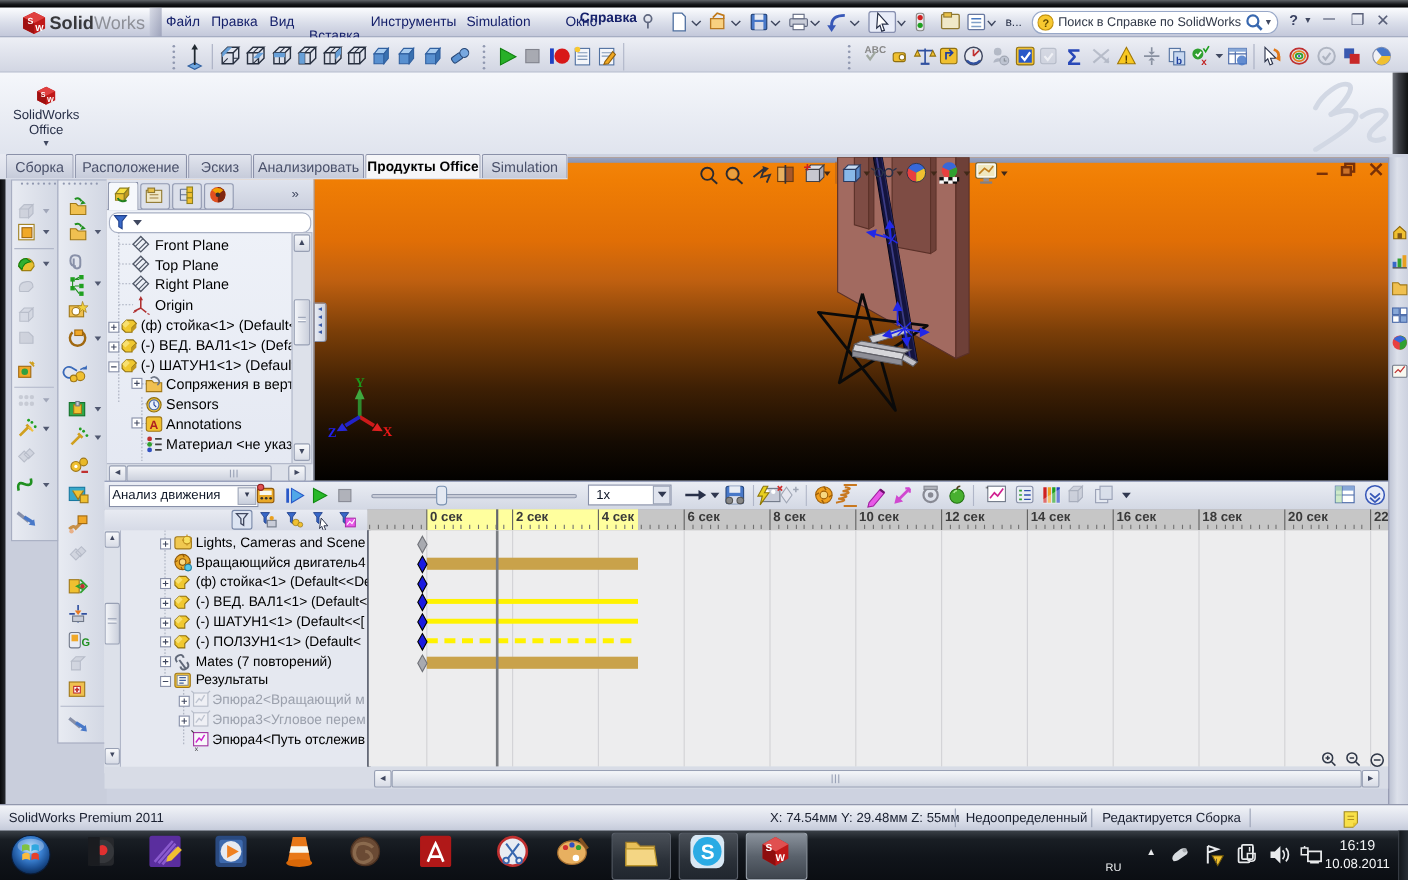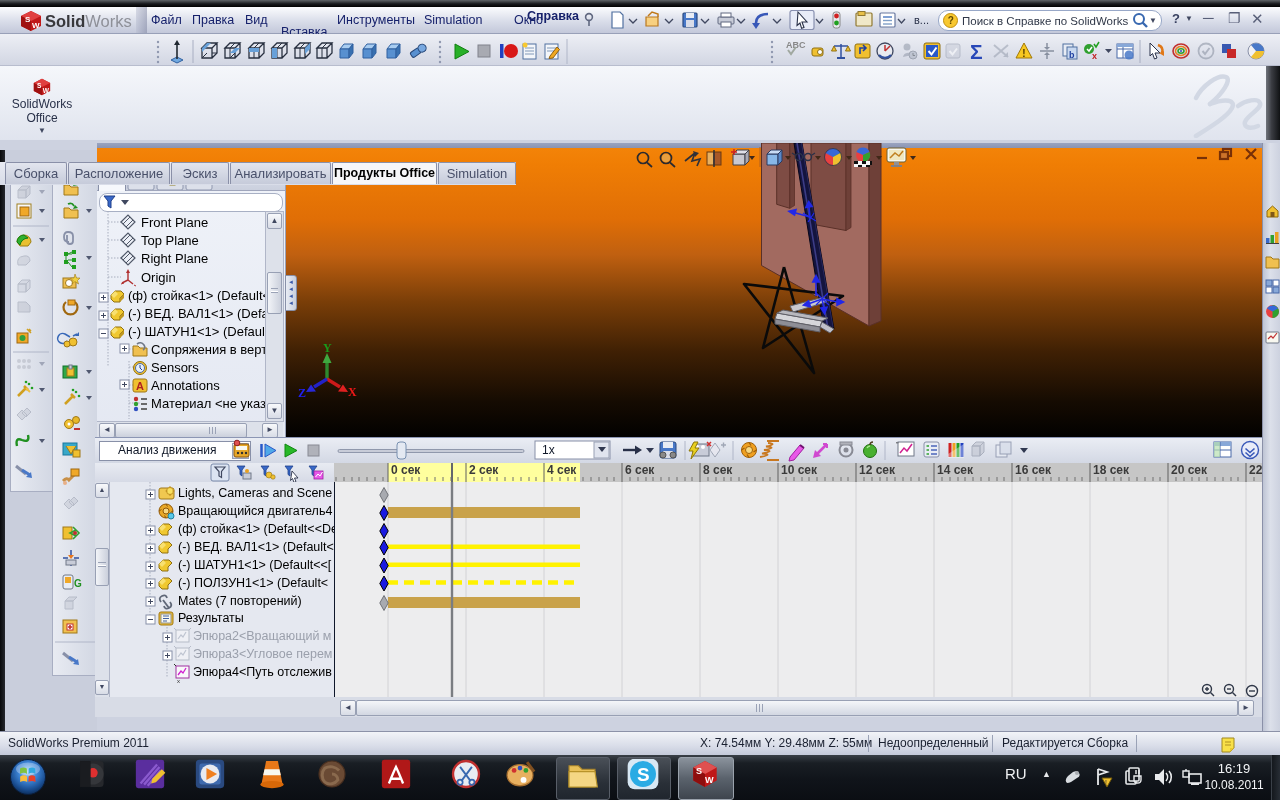"Сборка" div.abs { margin-top: 22px -> none }
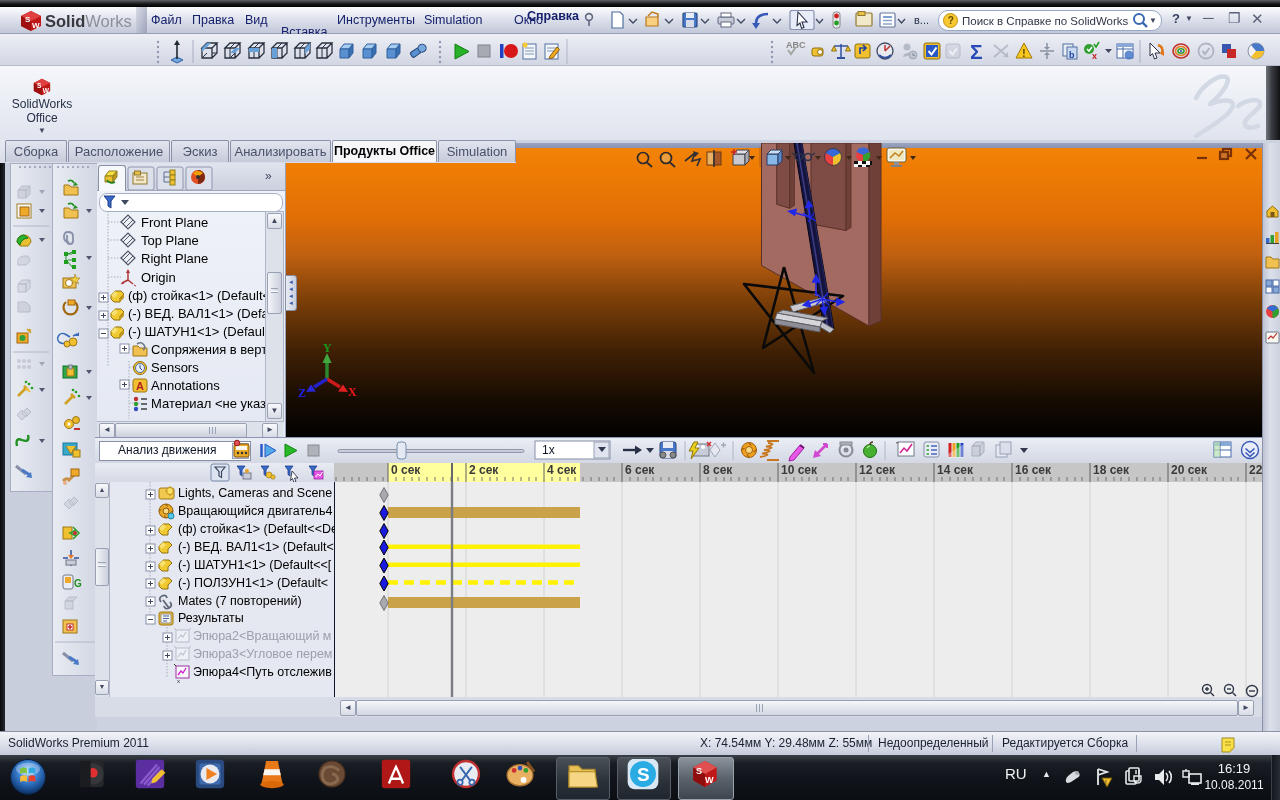"Анализ движения" div.abs { padding-left: 18px -> 2px }
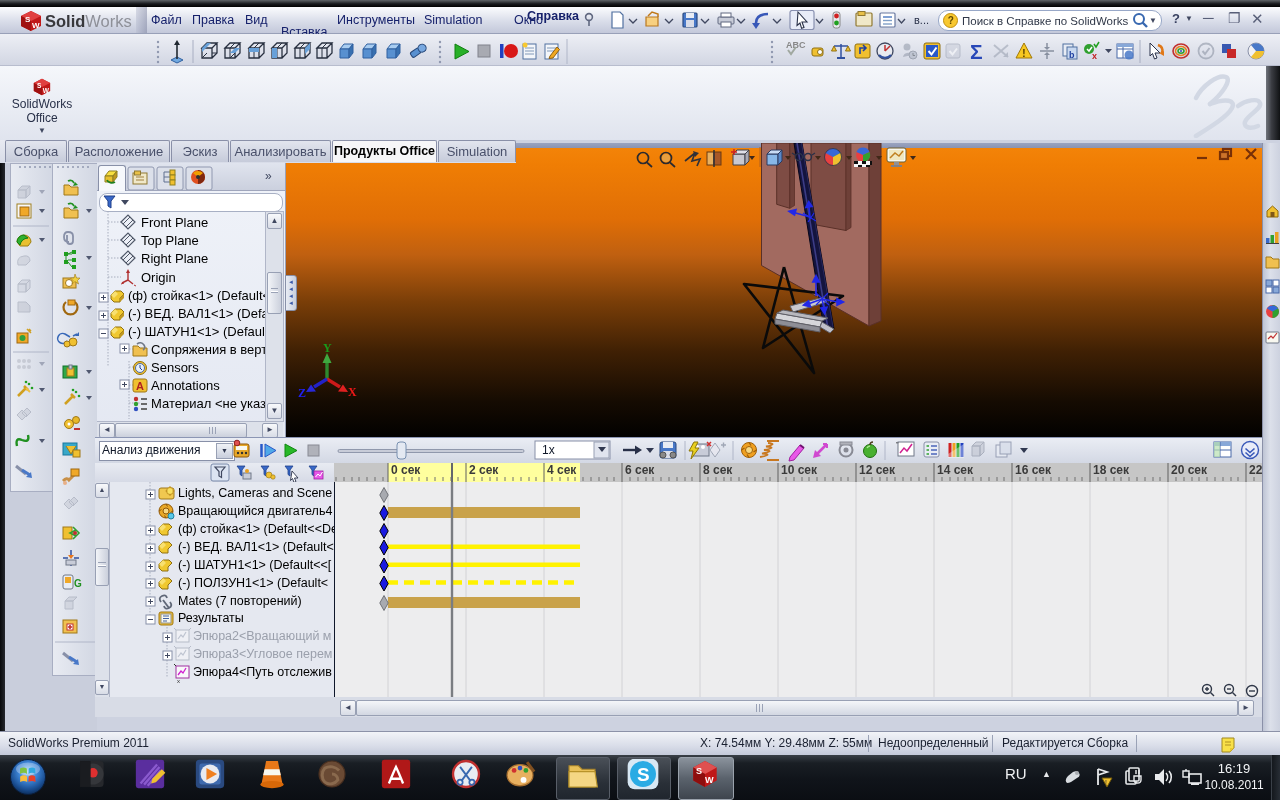"RU" span.abs { font-size: 15px -> 10px; top: 10px -> 29px }
